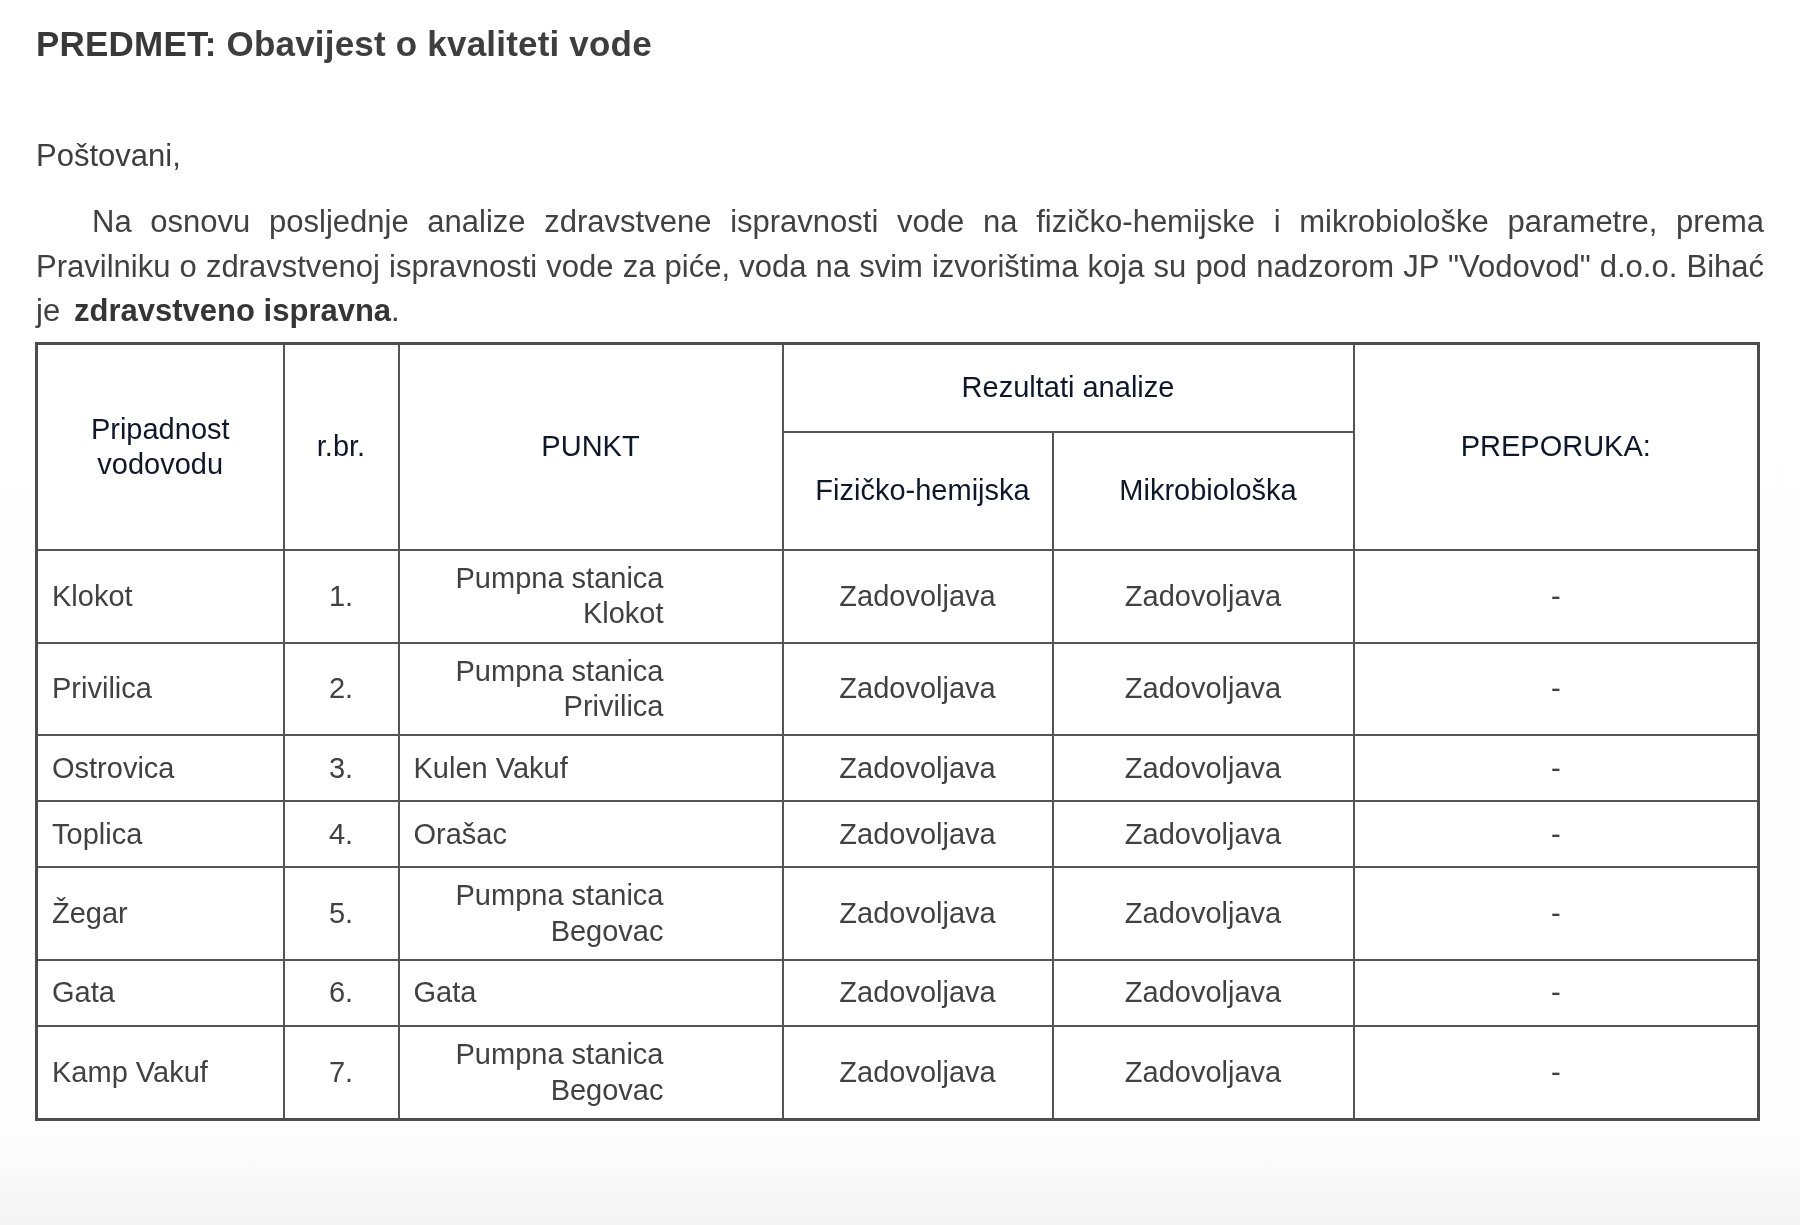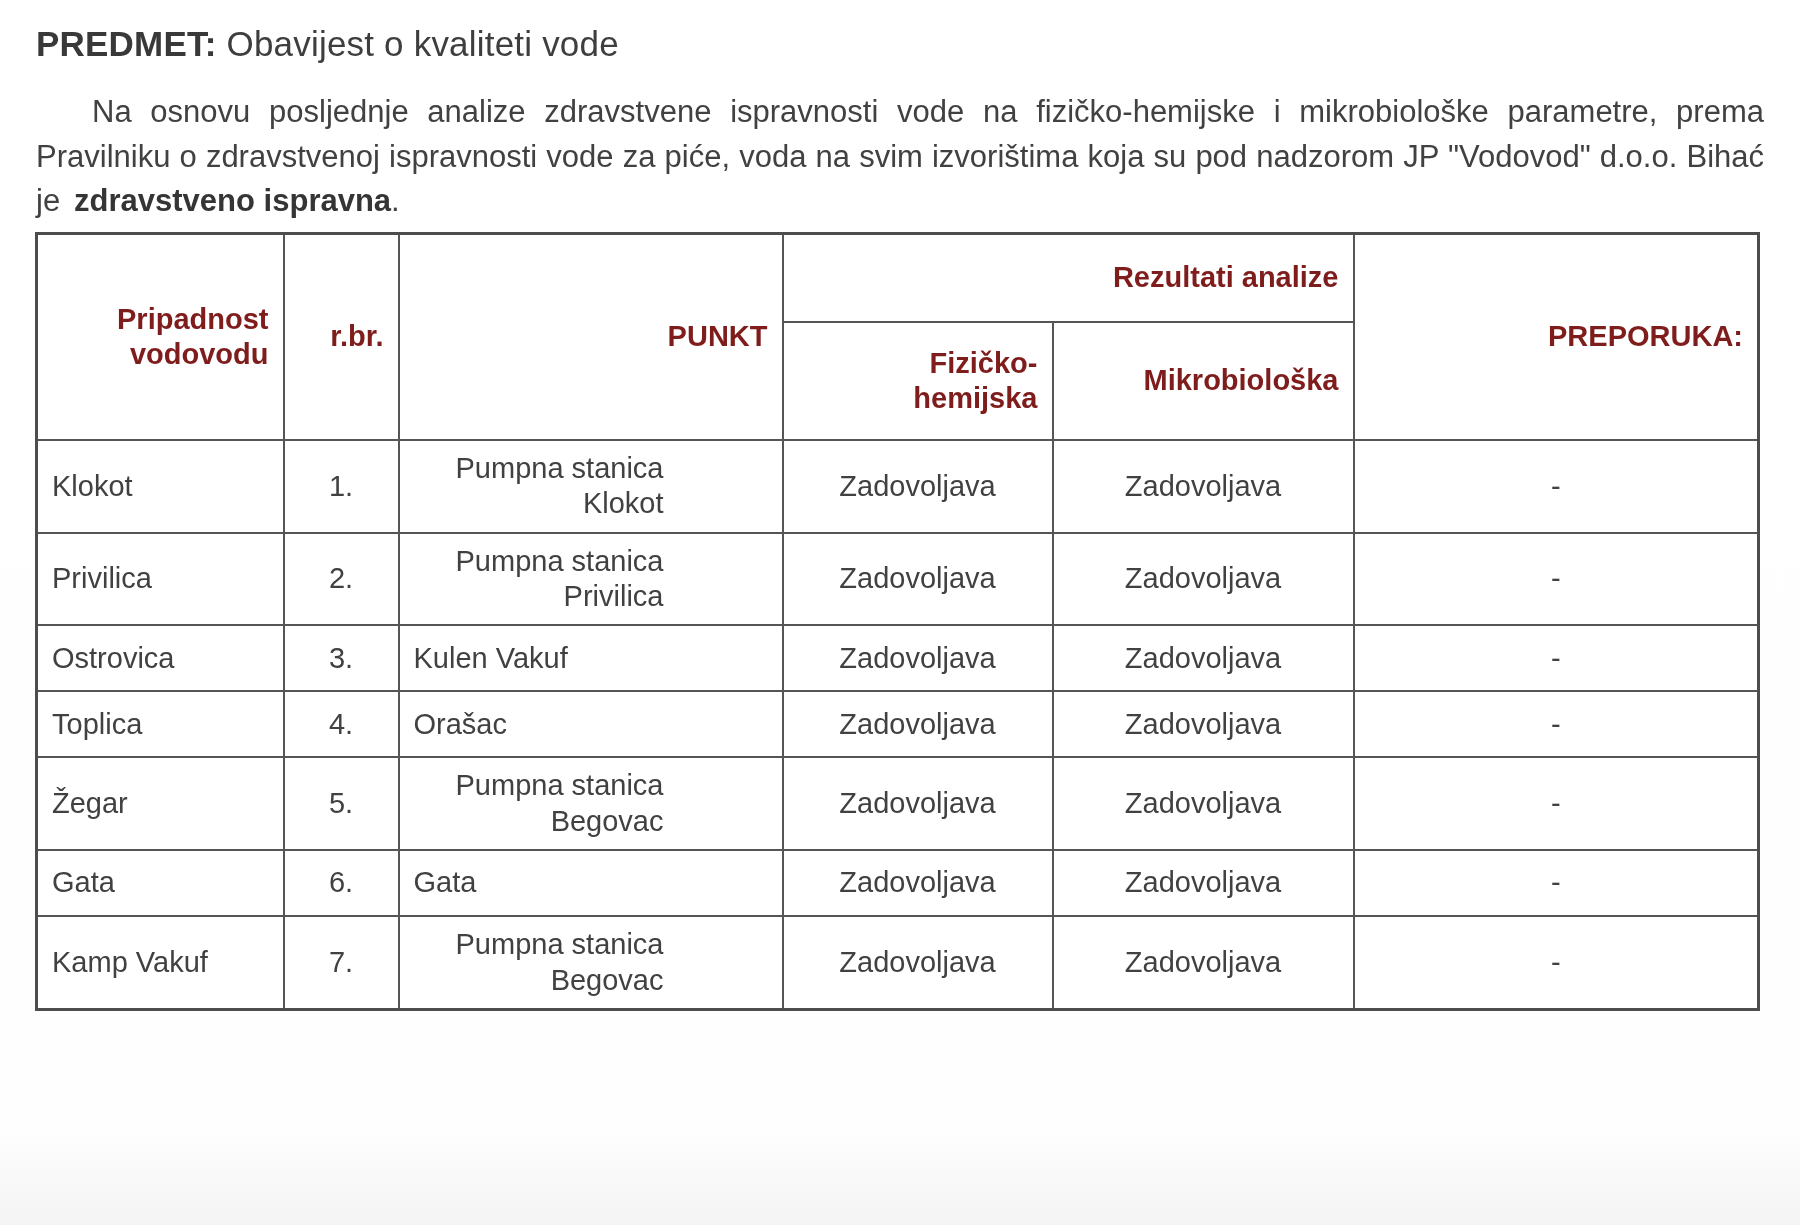"Obavijest o kvaliteti vode" .subject-text { font-weight: normal -> bold }
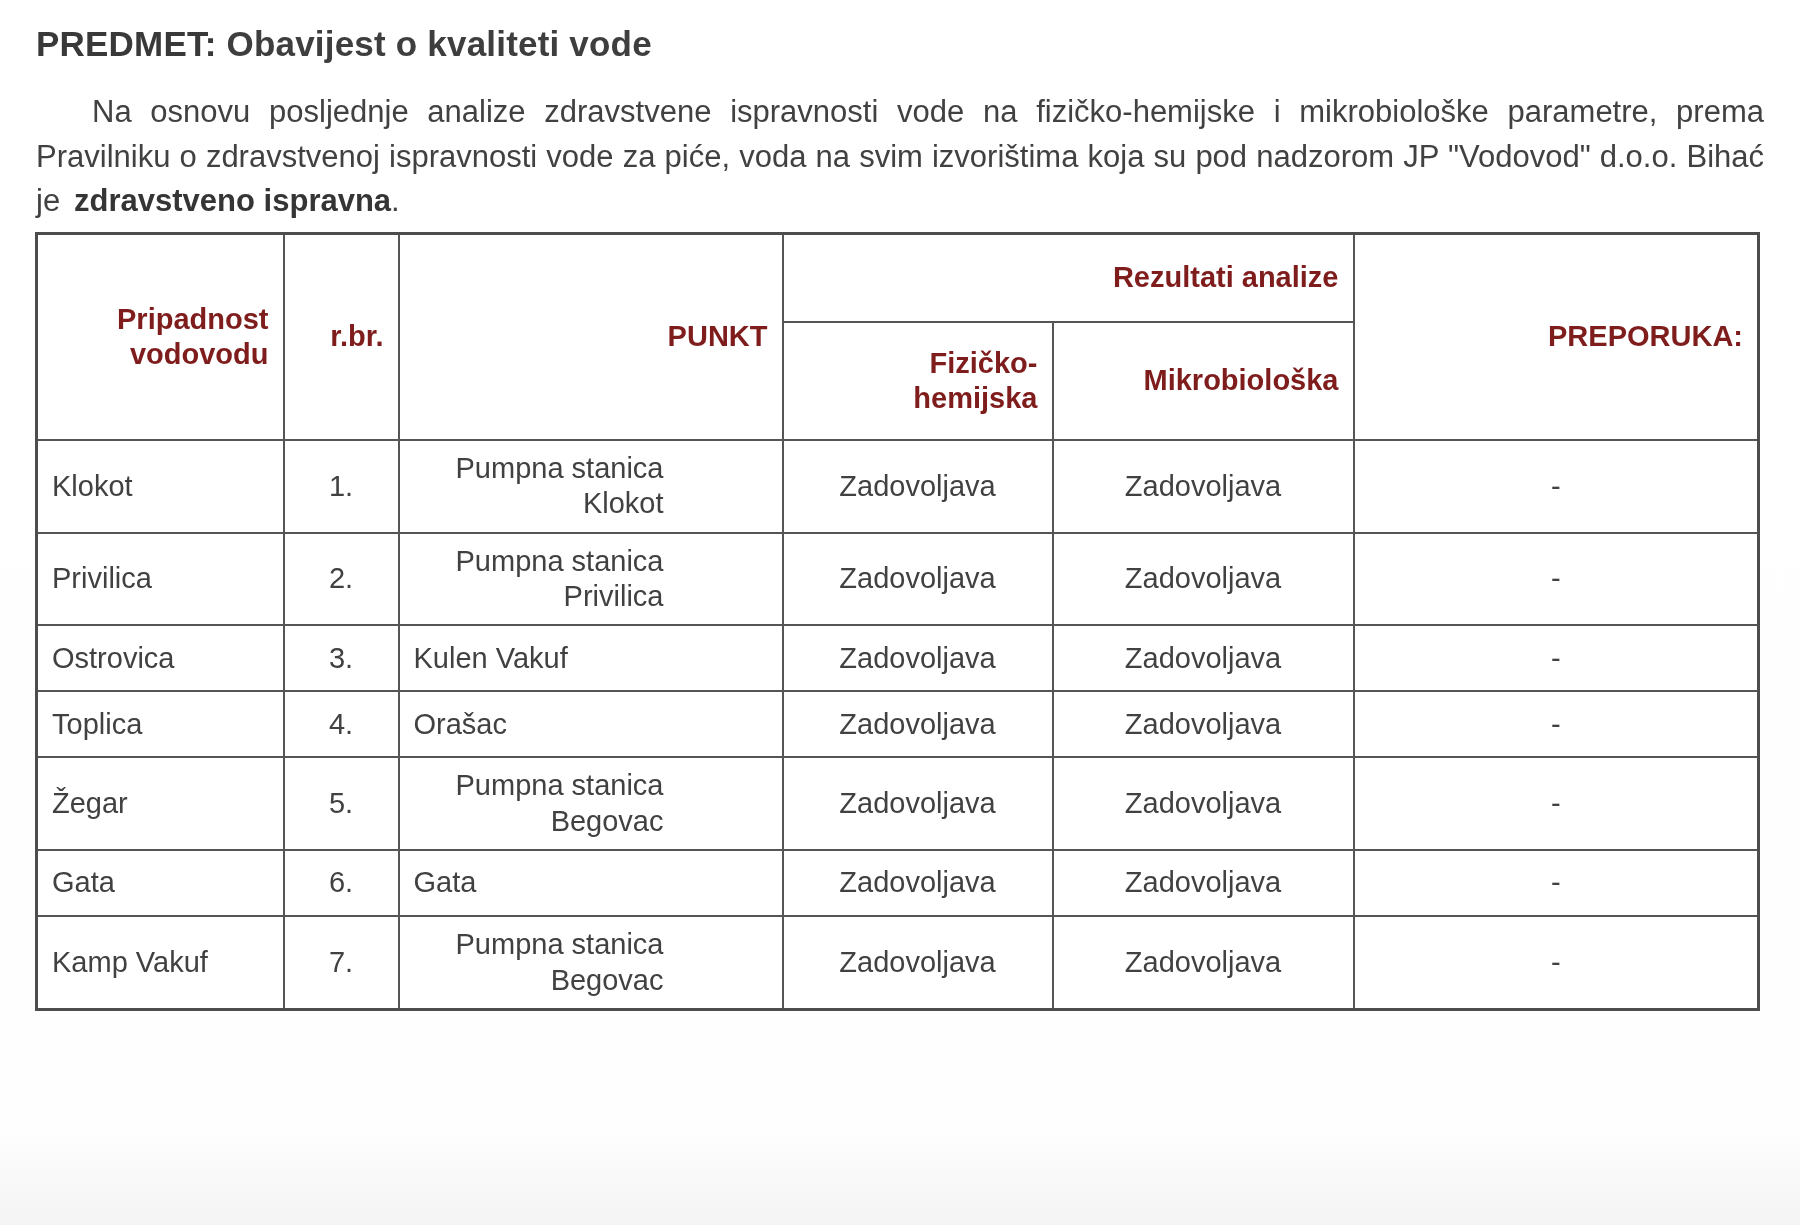"Poštovani," div.greeting { html: none -> <div>Poštovani,</div> }
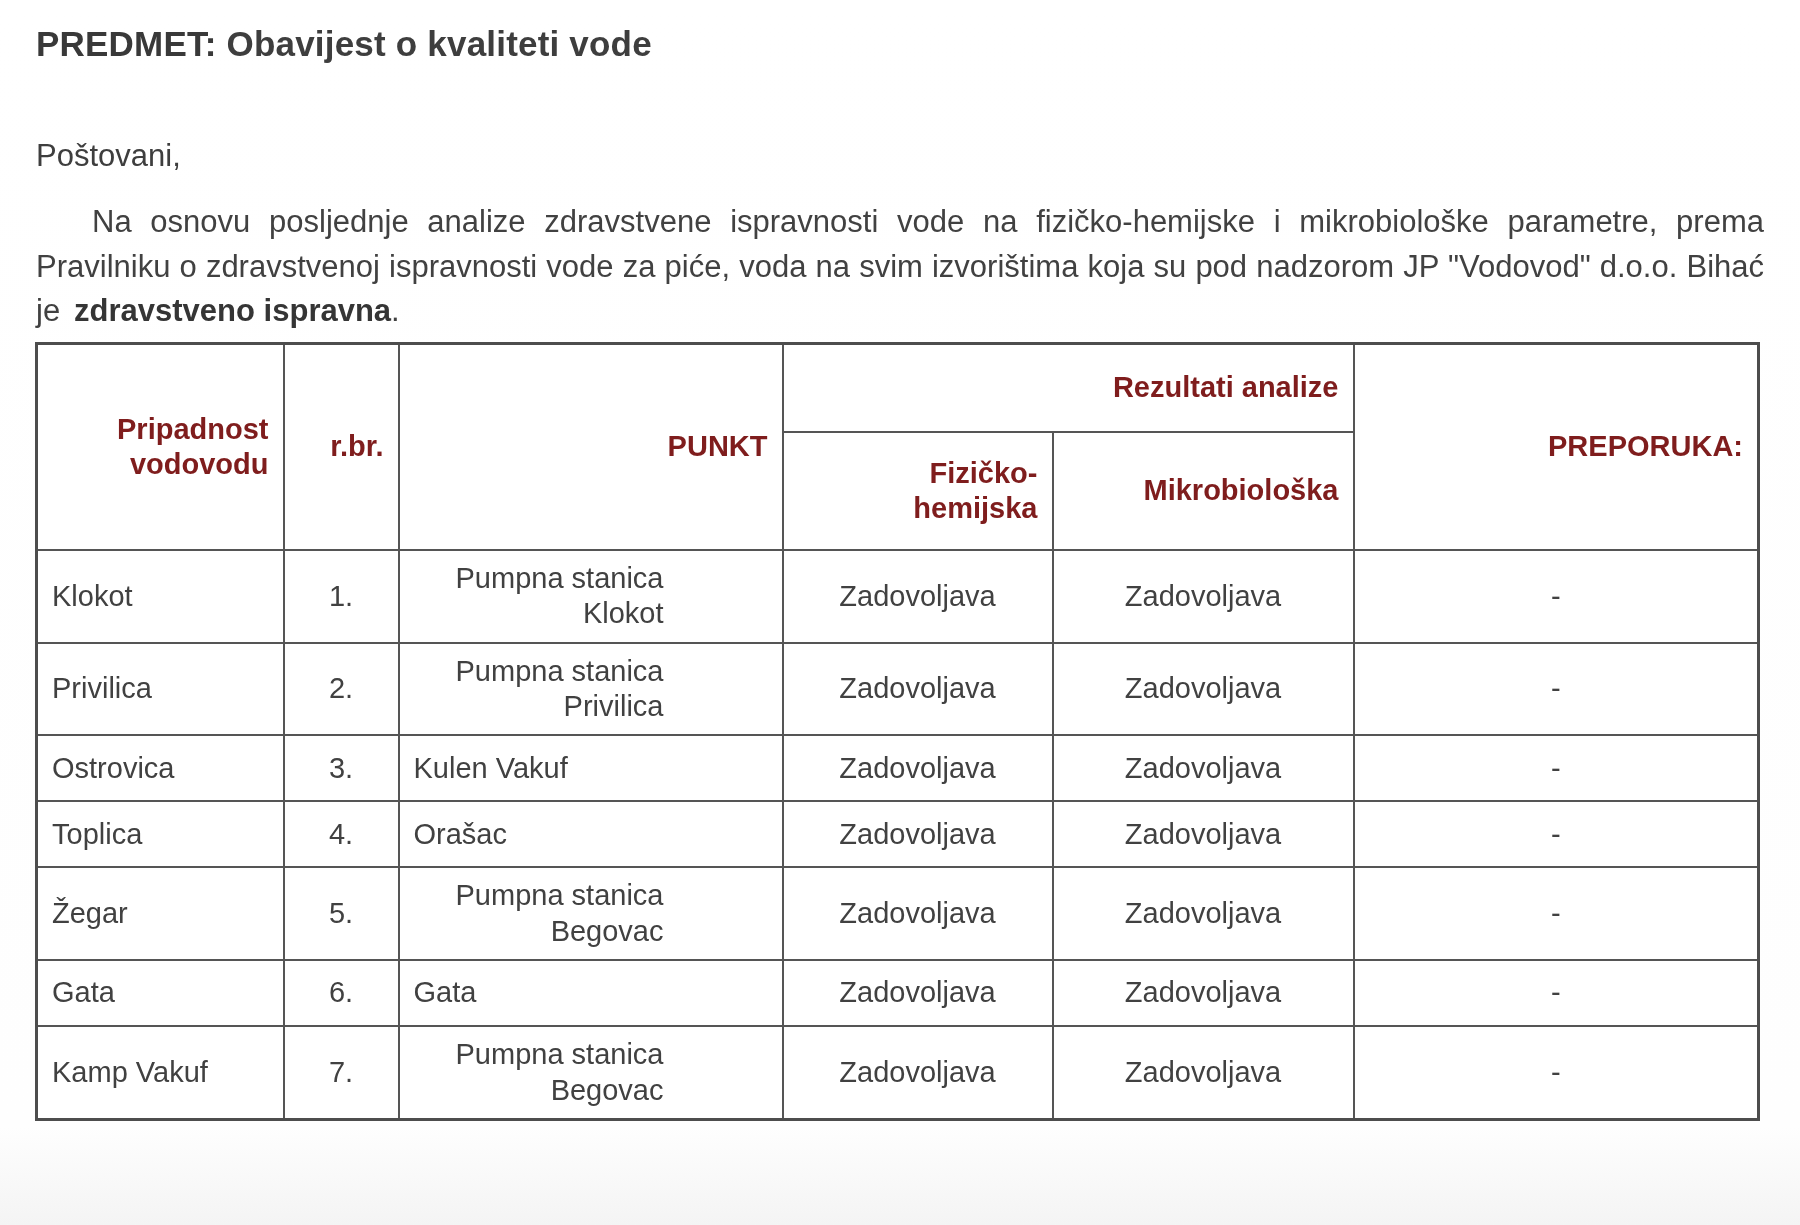"Rezultati analize" th.h-main { color: #7f1d1d -> #0f172a; font-weight: bold -> normal; text-align: right -> center }
